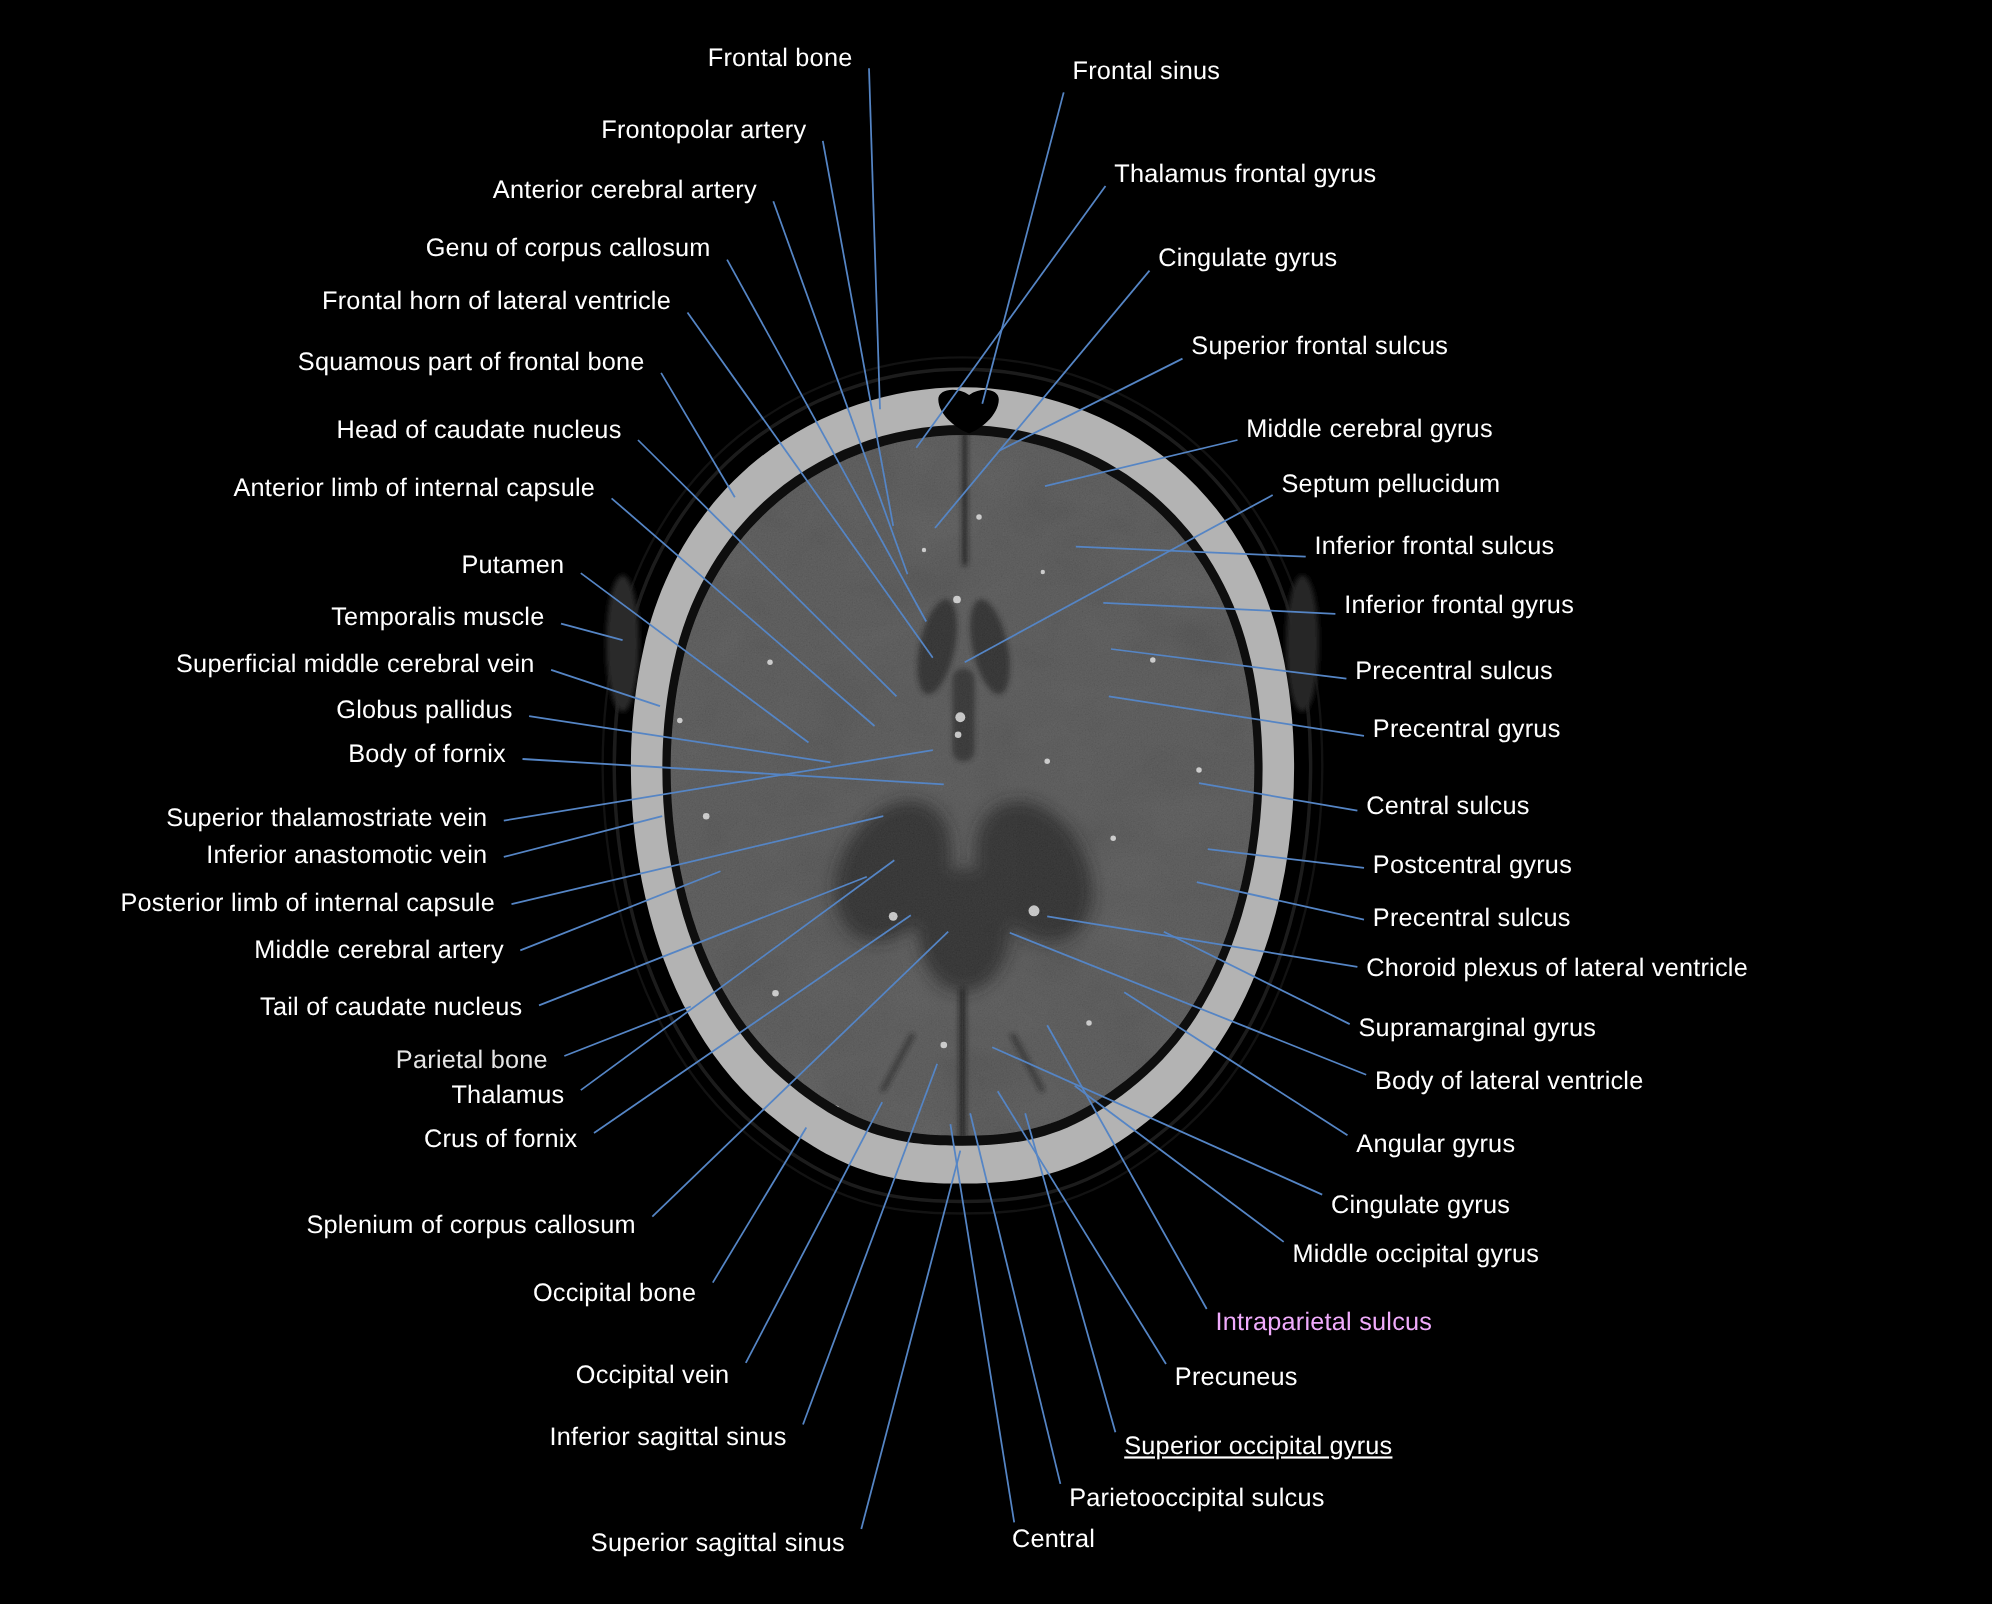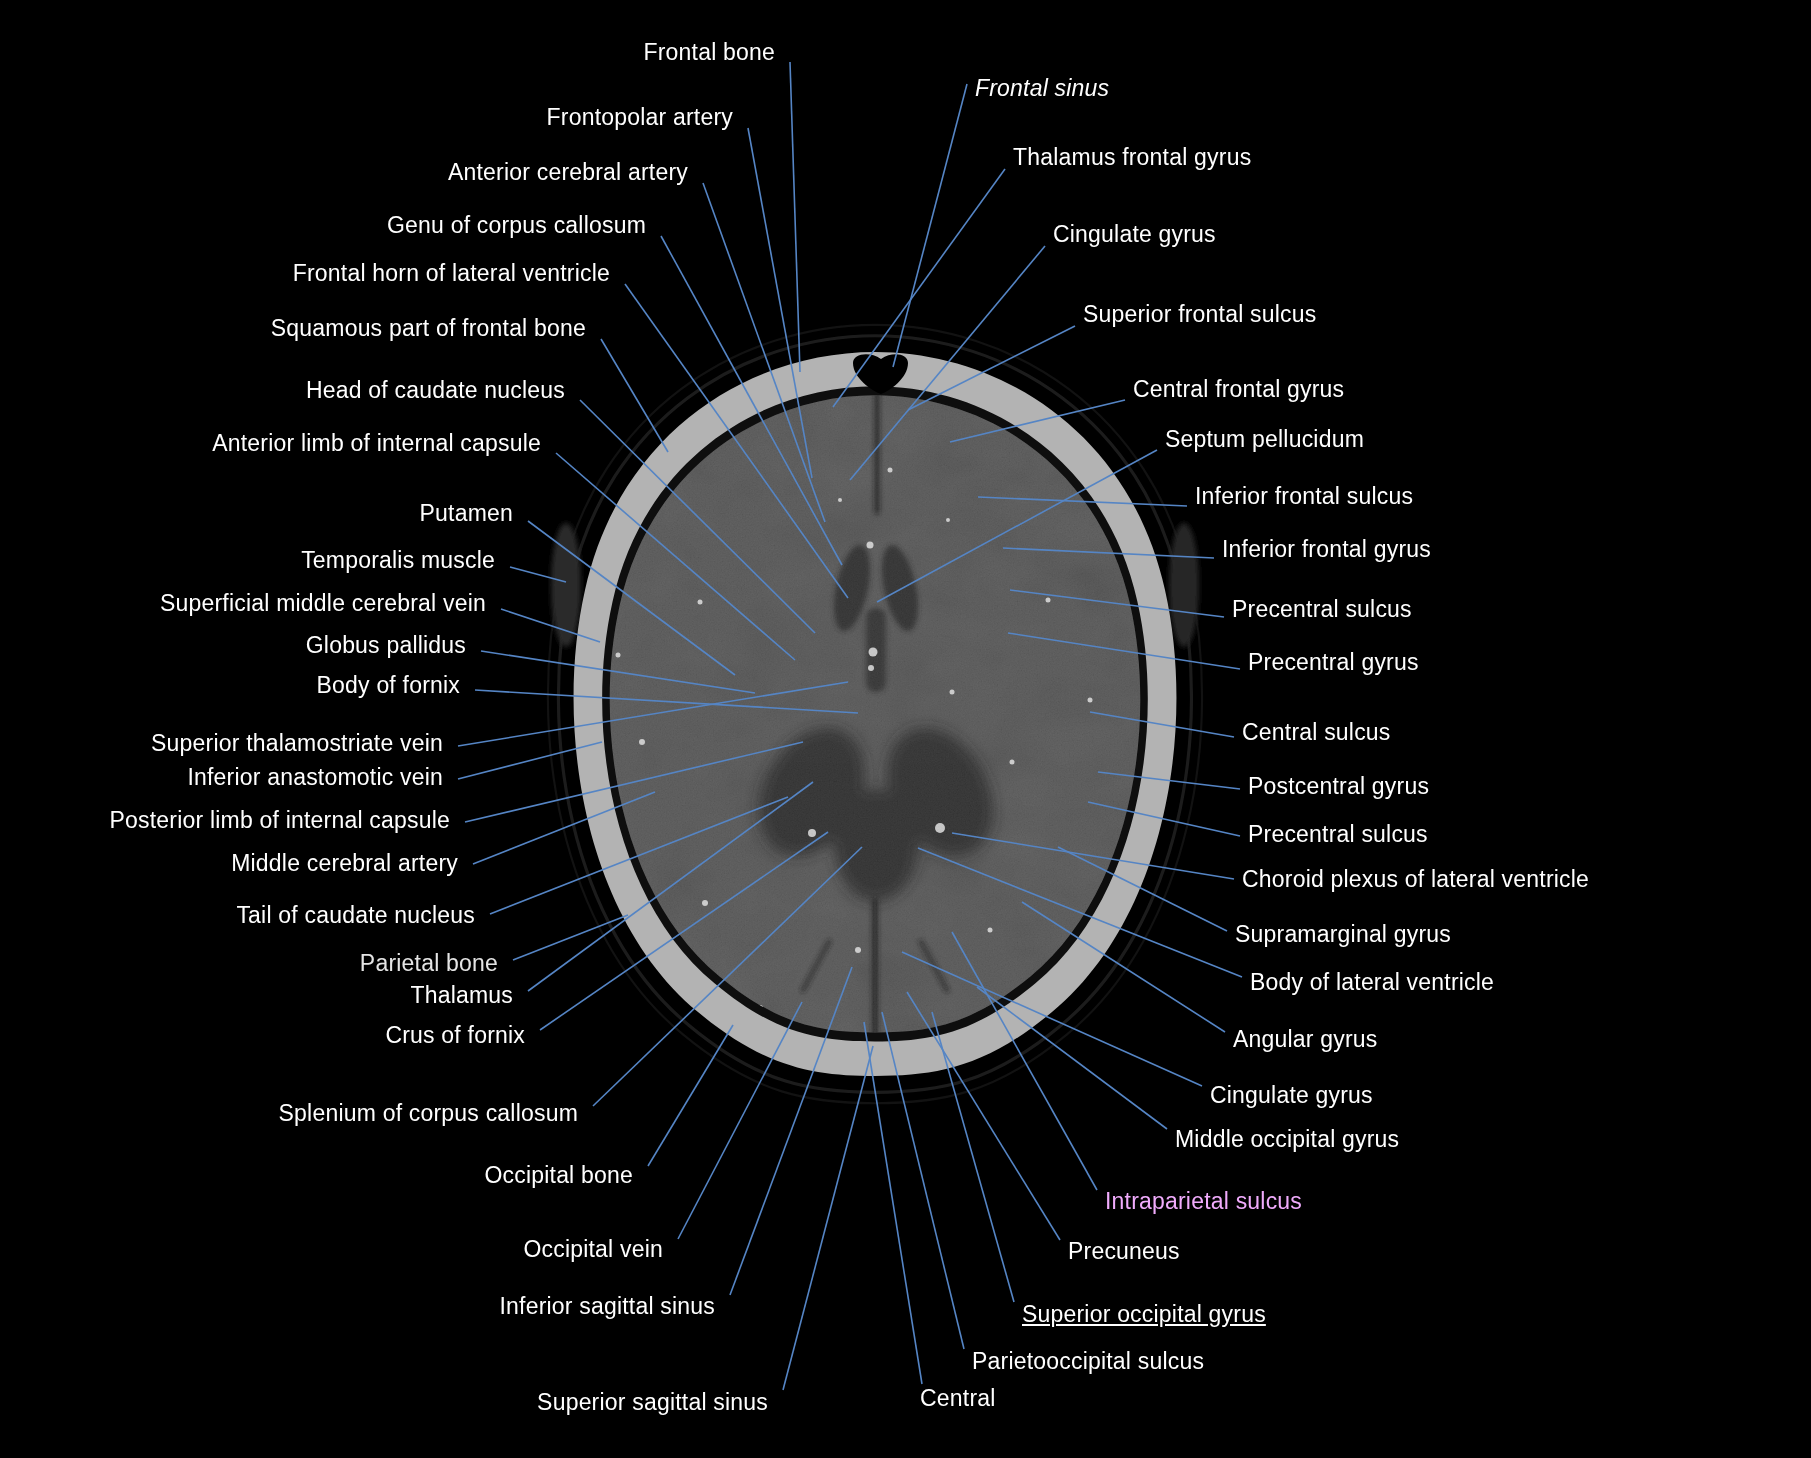"Frontal sinus" div.label { font-style: italic -> none; top: 88px -> 64px }
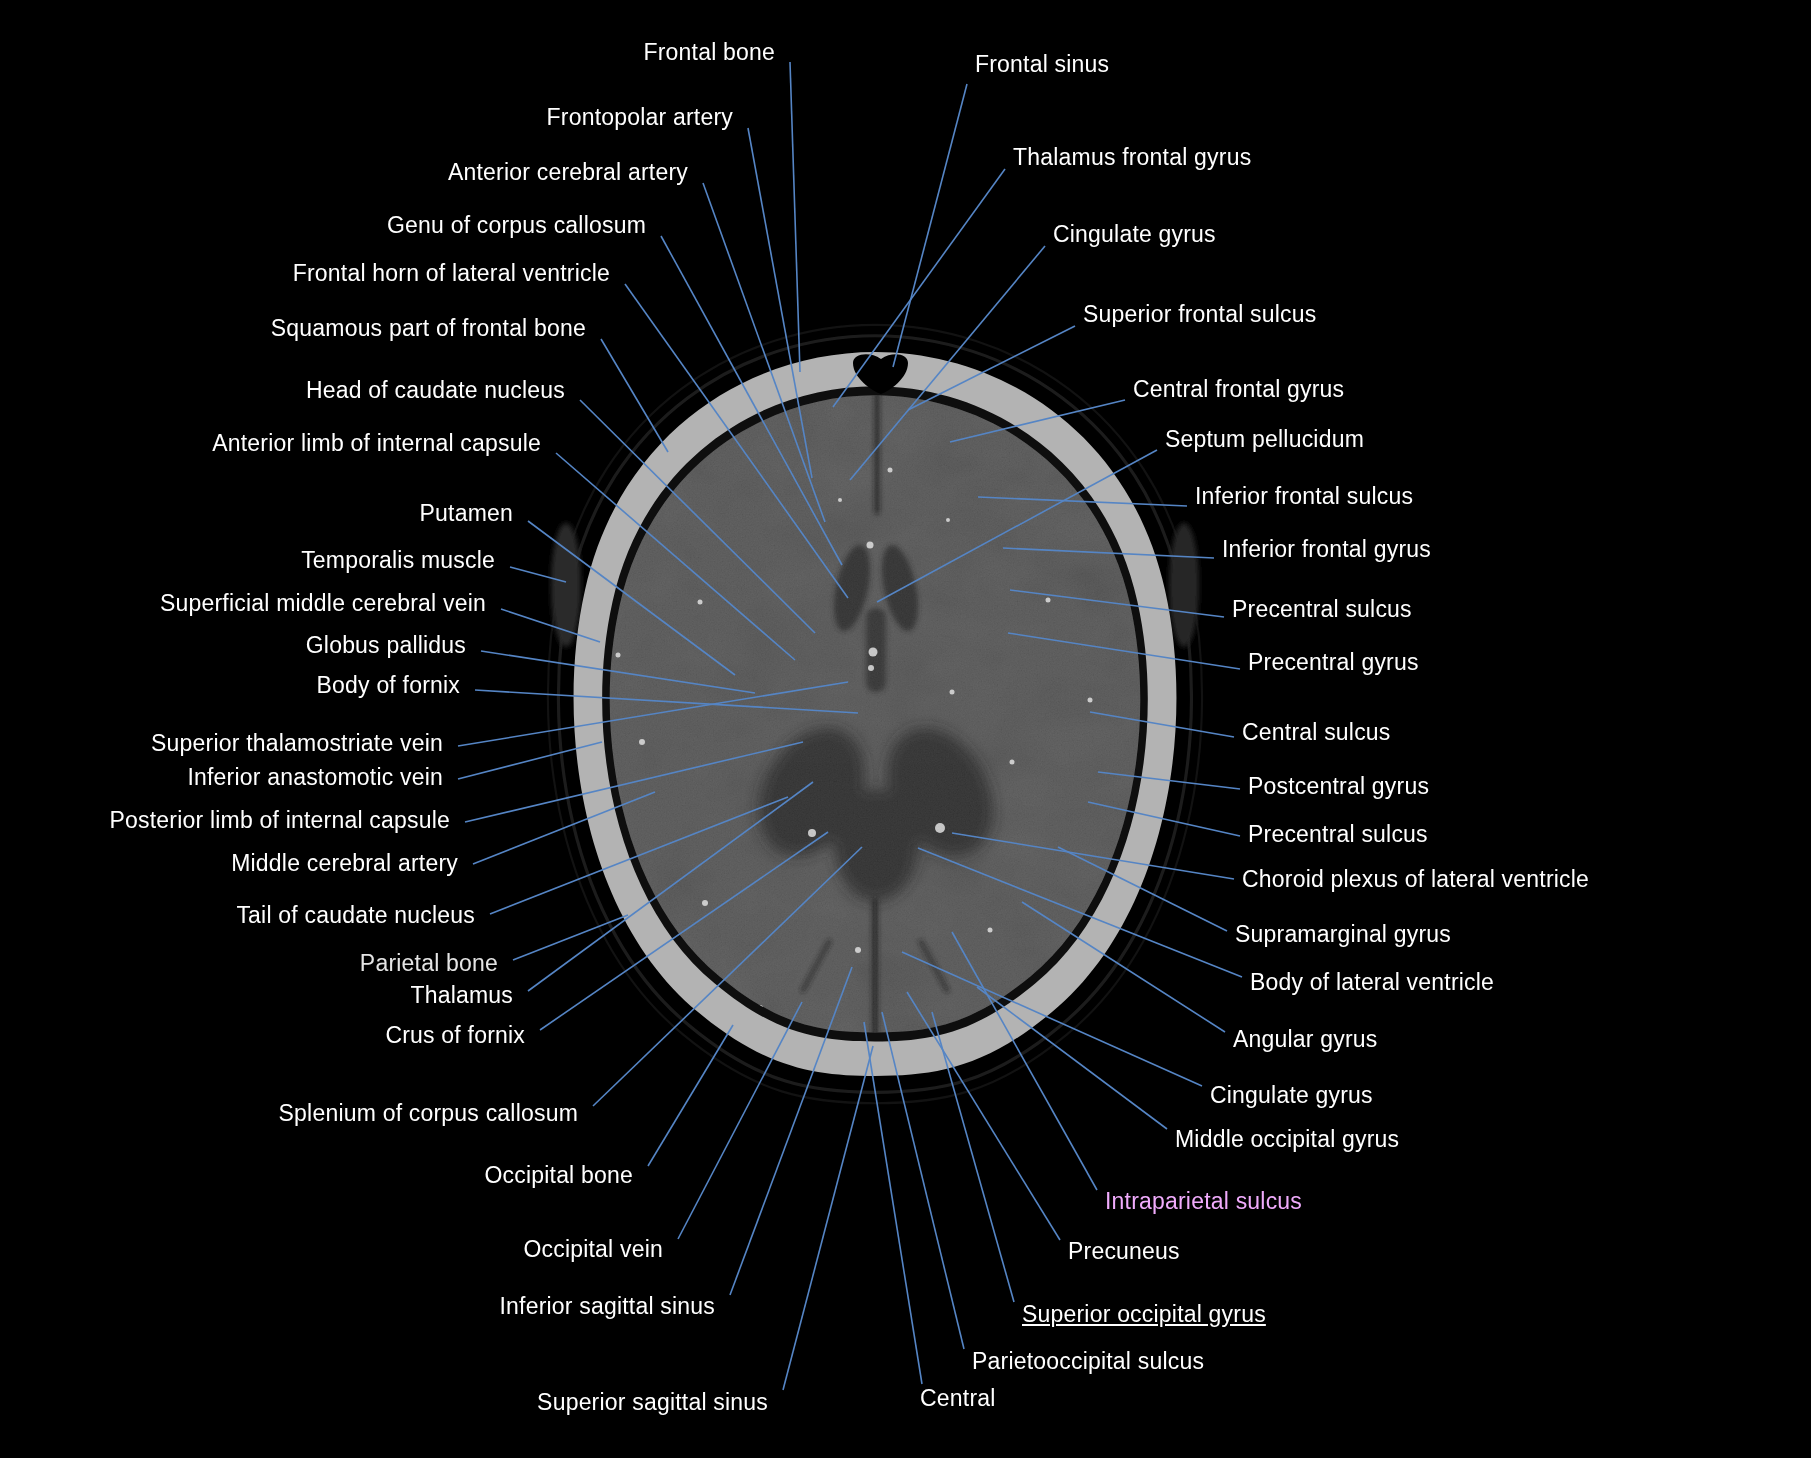"Central frontal gyrus" div.label { text: Central frontal -> Middle cerebral }
